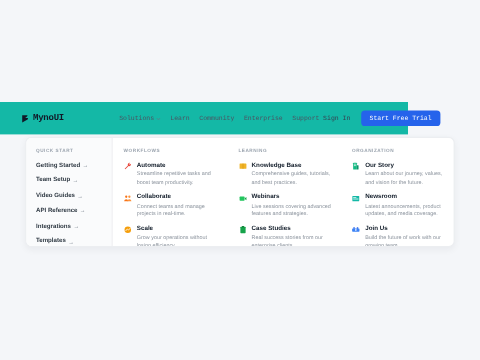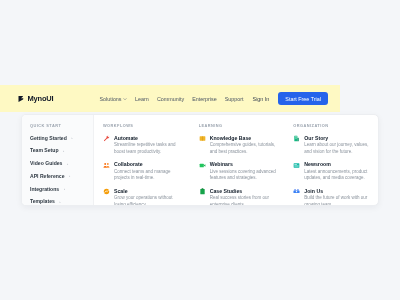"MynoUI" .header { background: #fef9c3 -> #14b8a6; font-family: none -> Liberation Mono, monospace }
